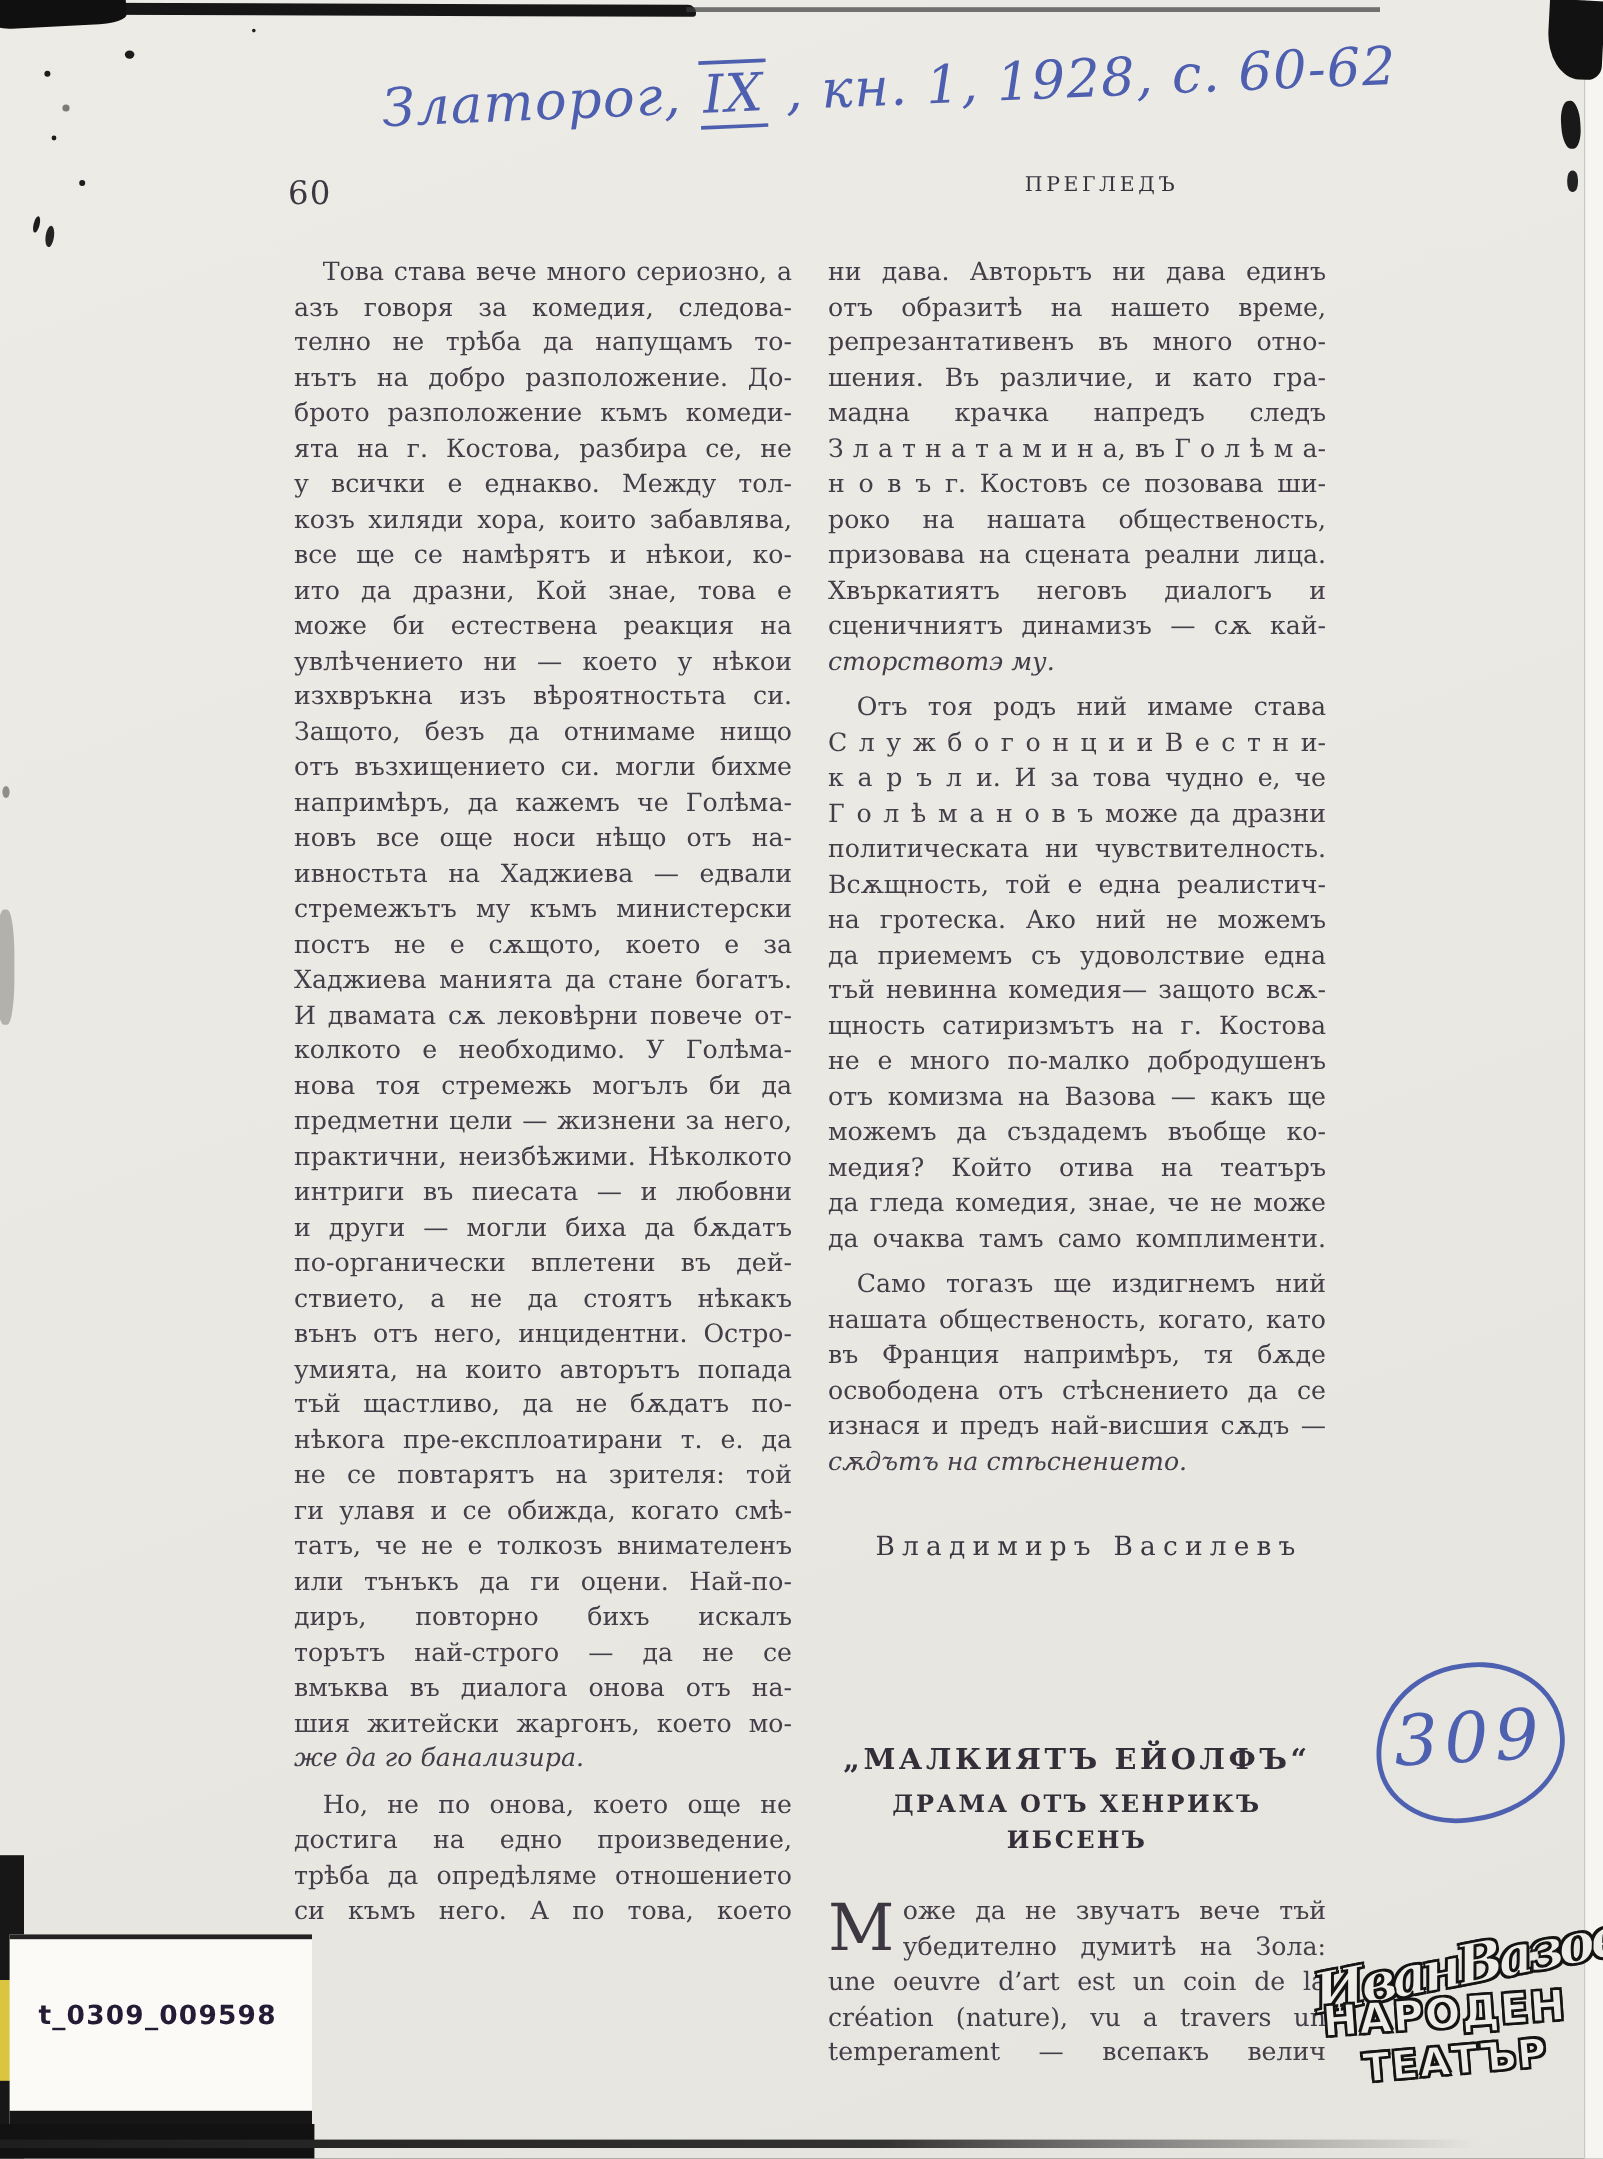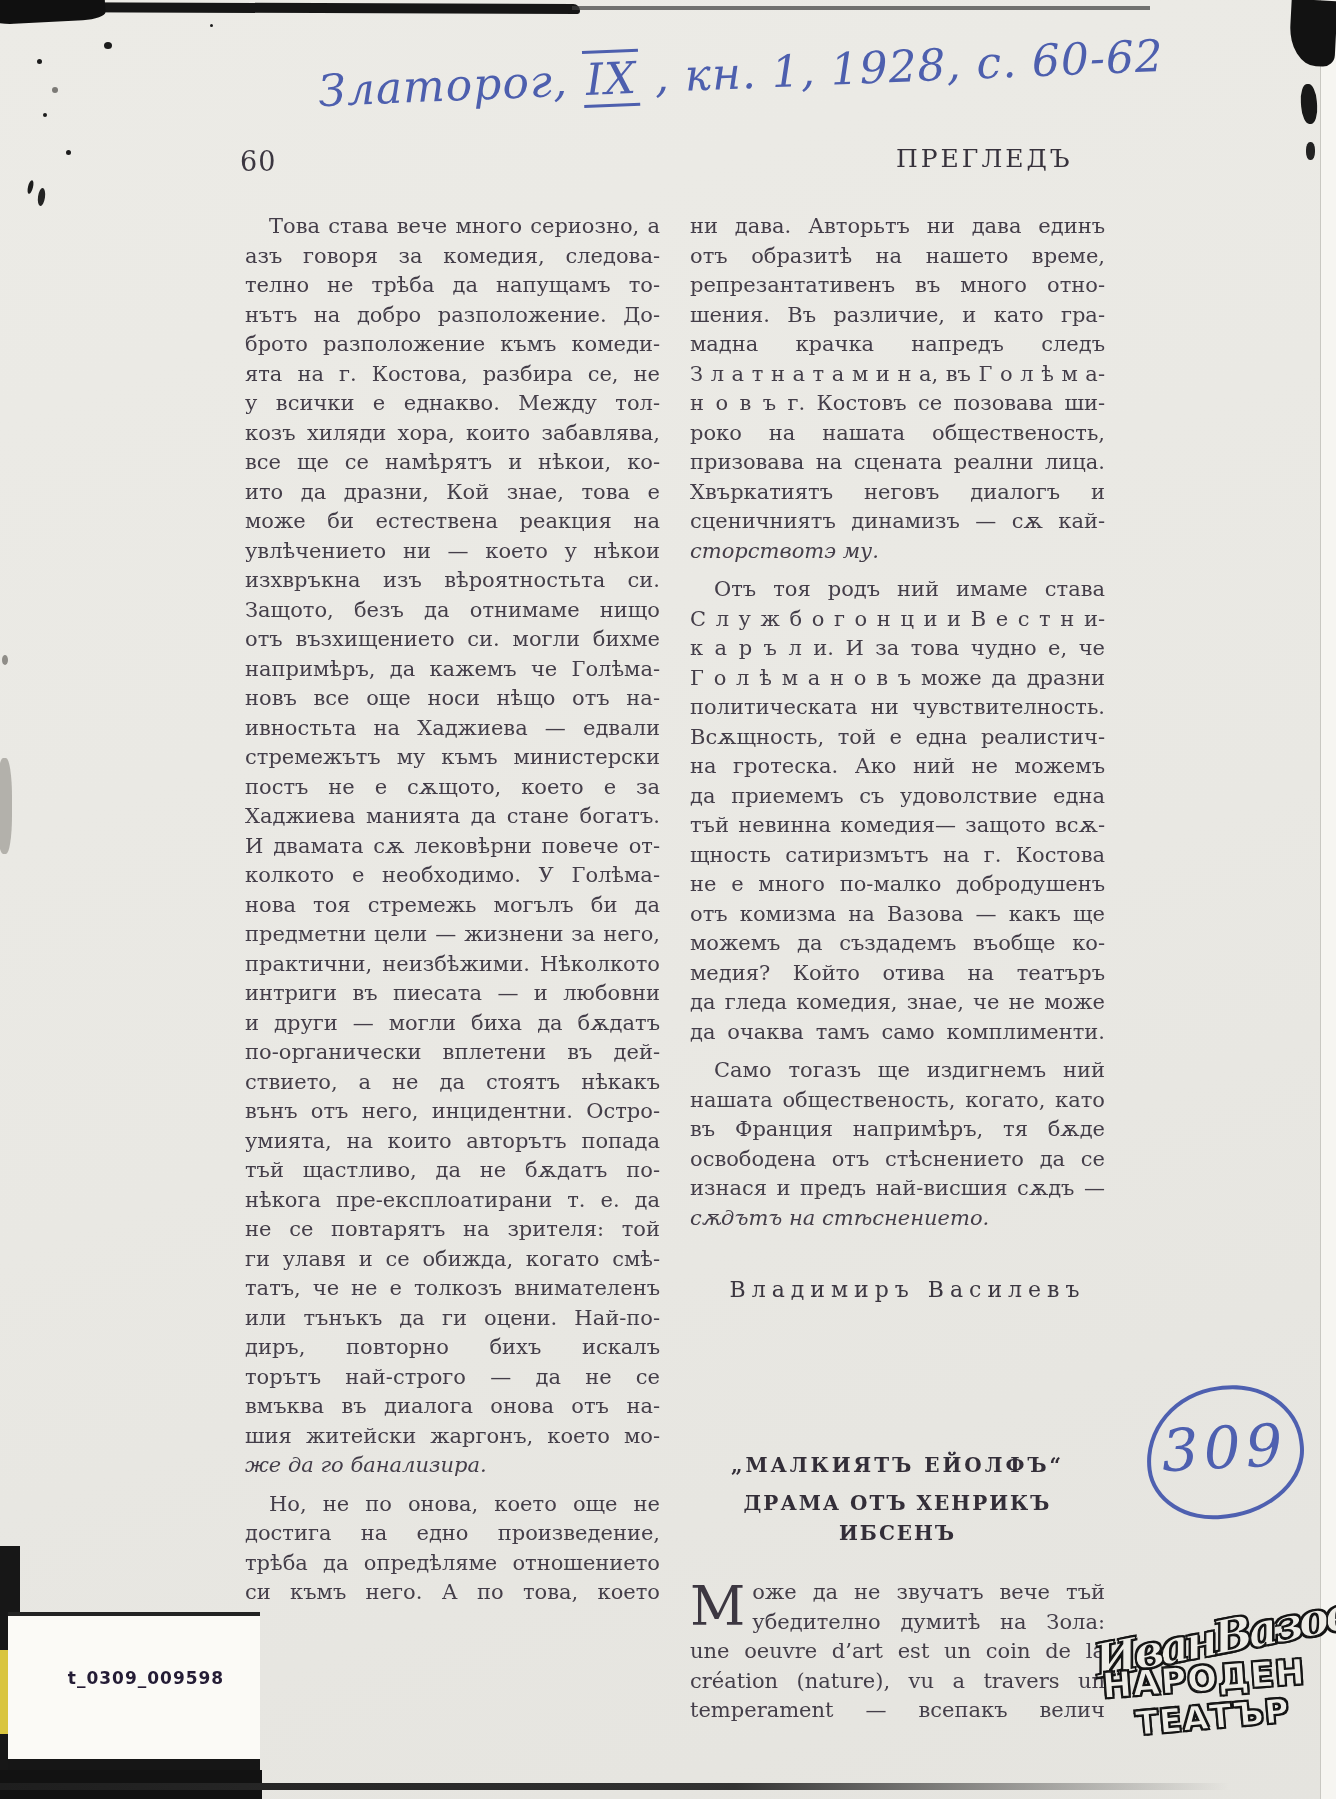"ПРЕГЛЕДЪ" .runhead { font-size: 25px -> 17px; left: 896px -> 854px }
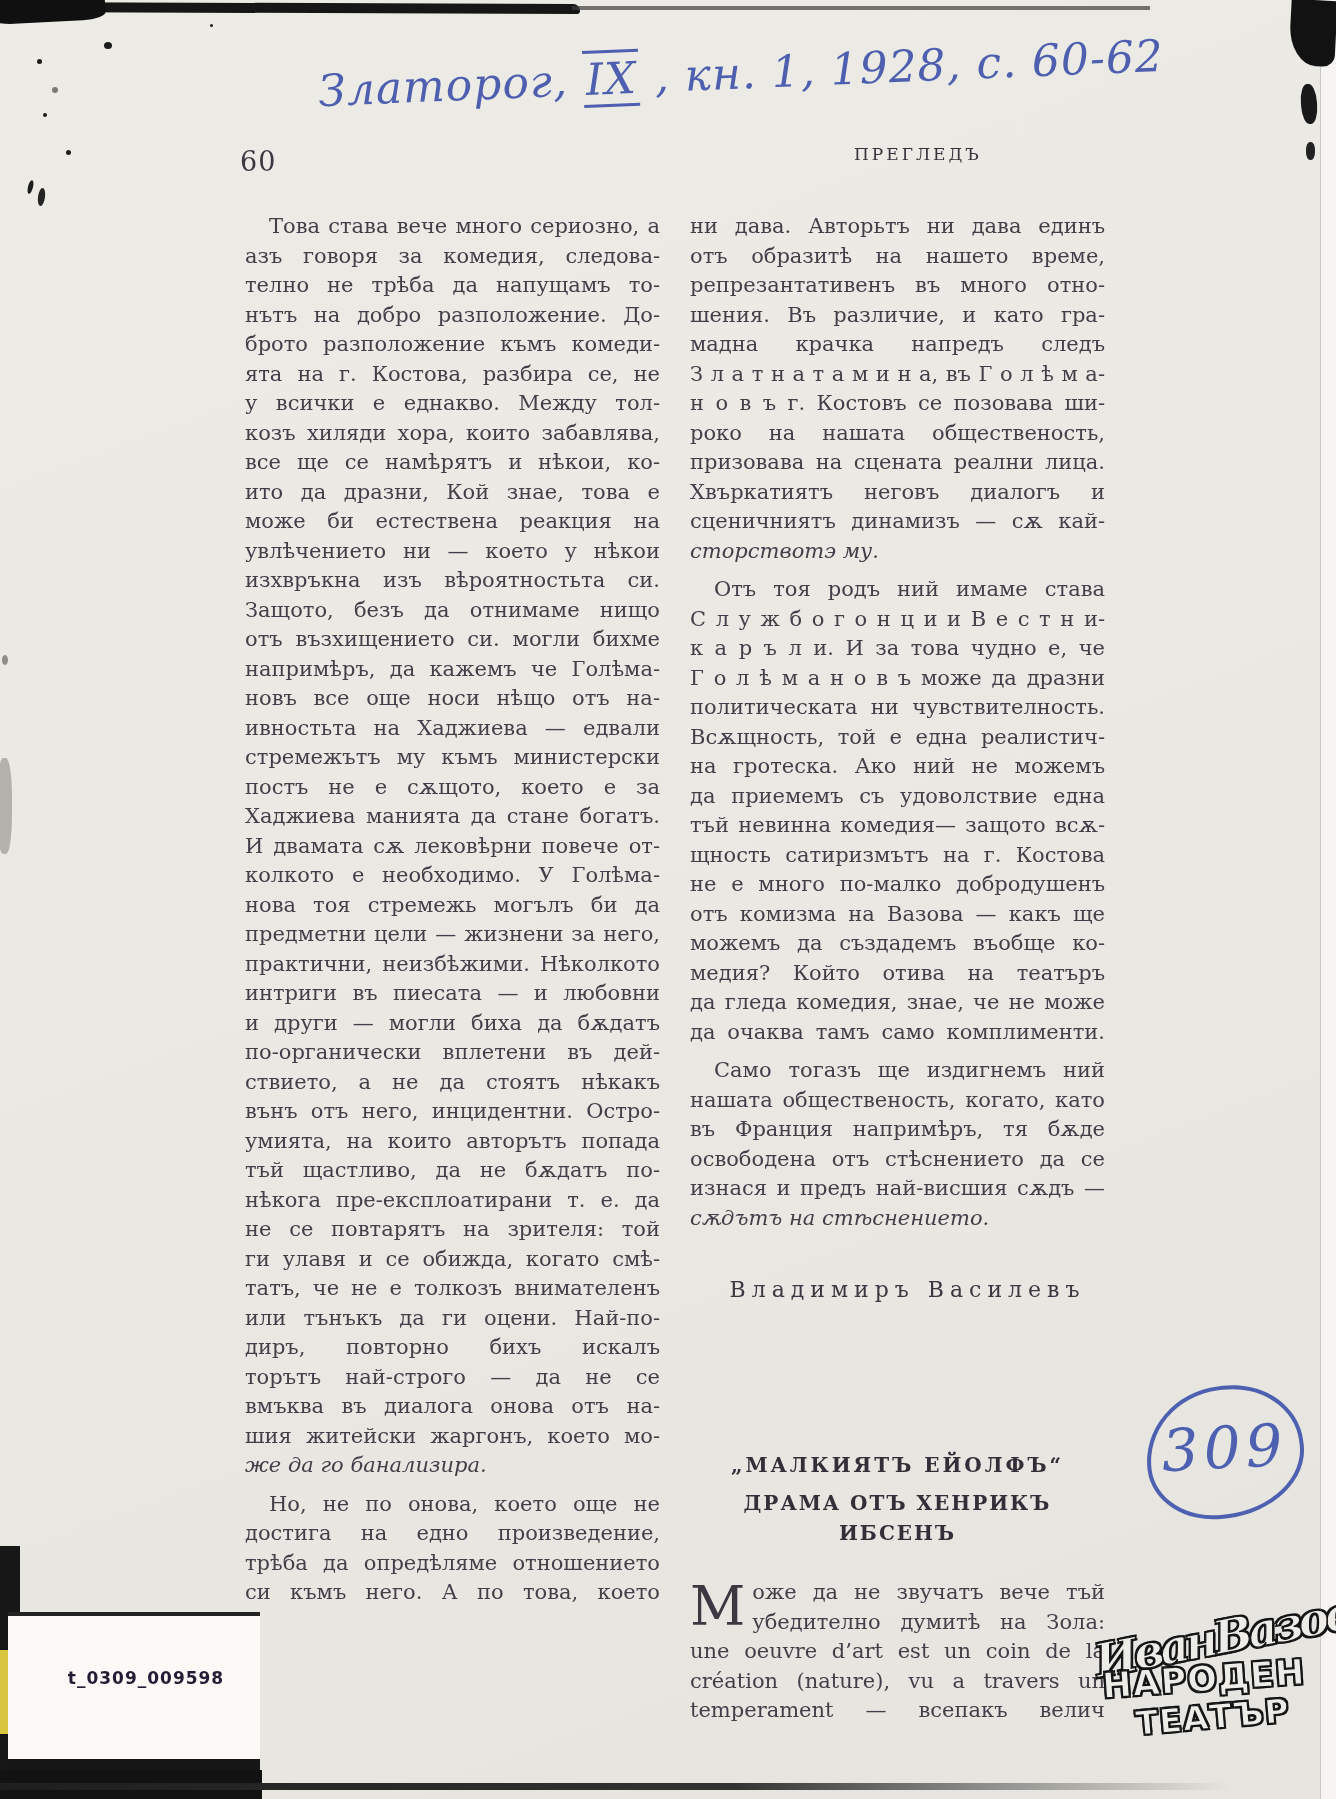"„МАЛКИЯТЪ ЕЙОЛФЪ“" .sect .t1 { font-size: 20px -> 24px }
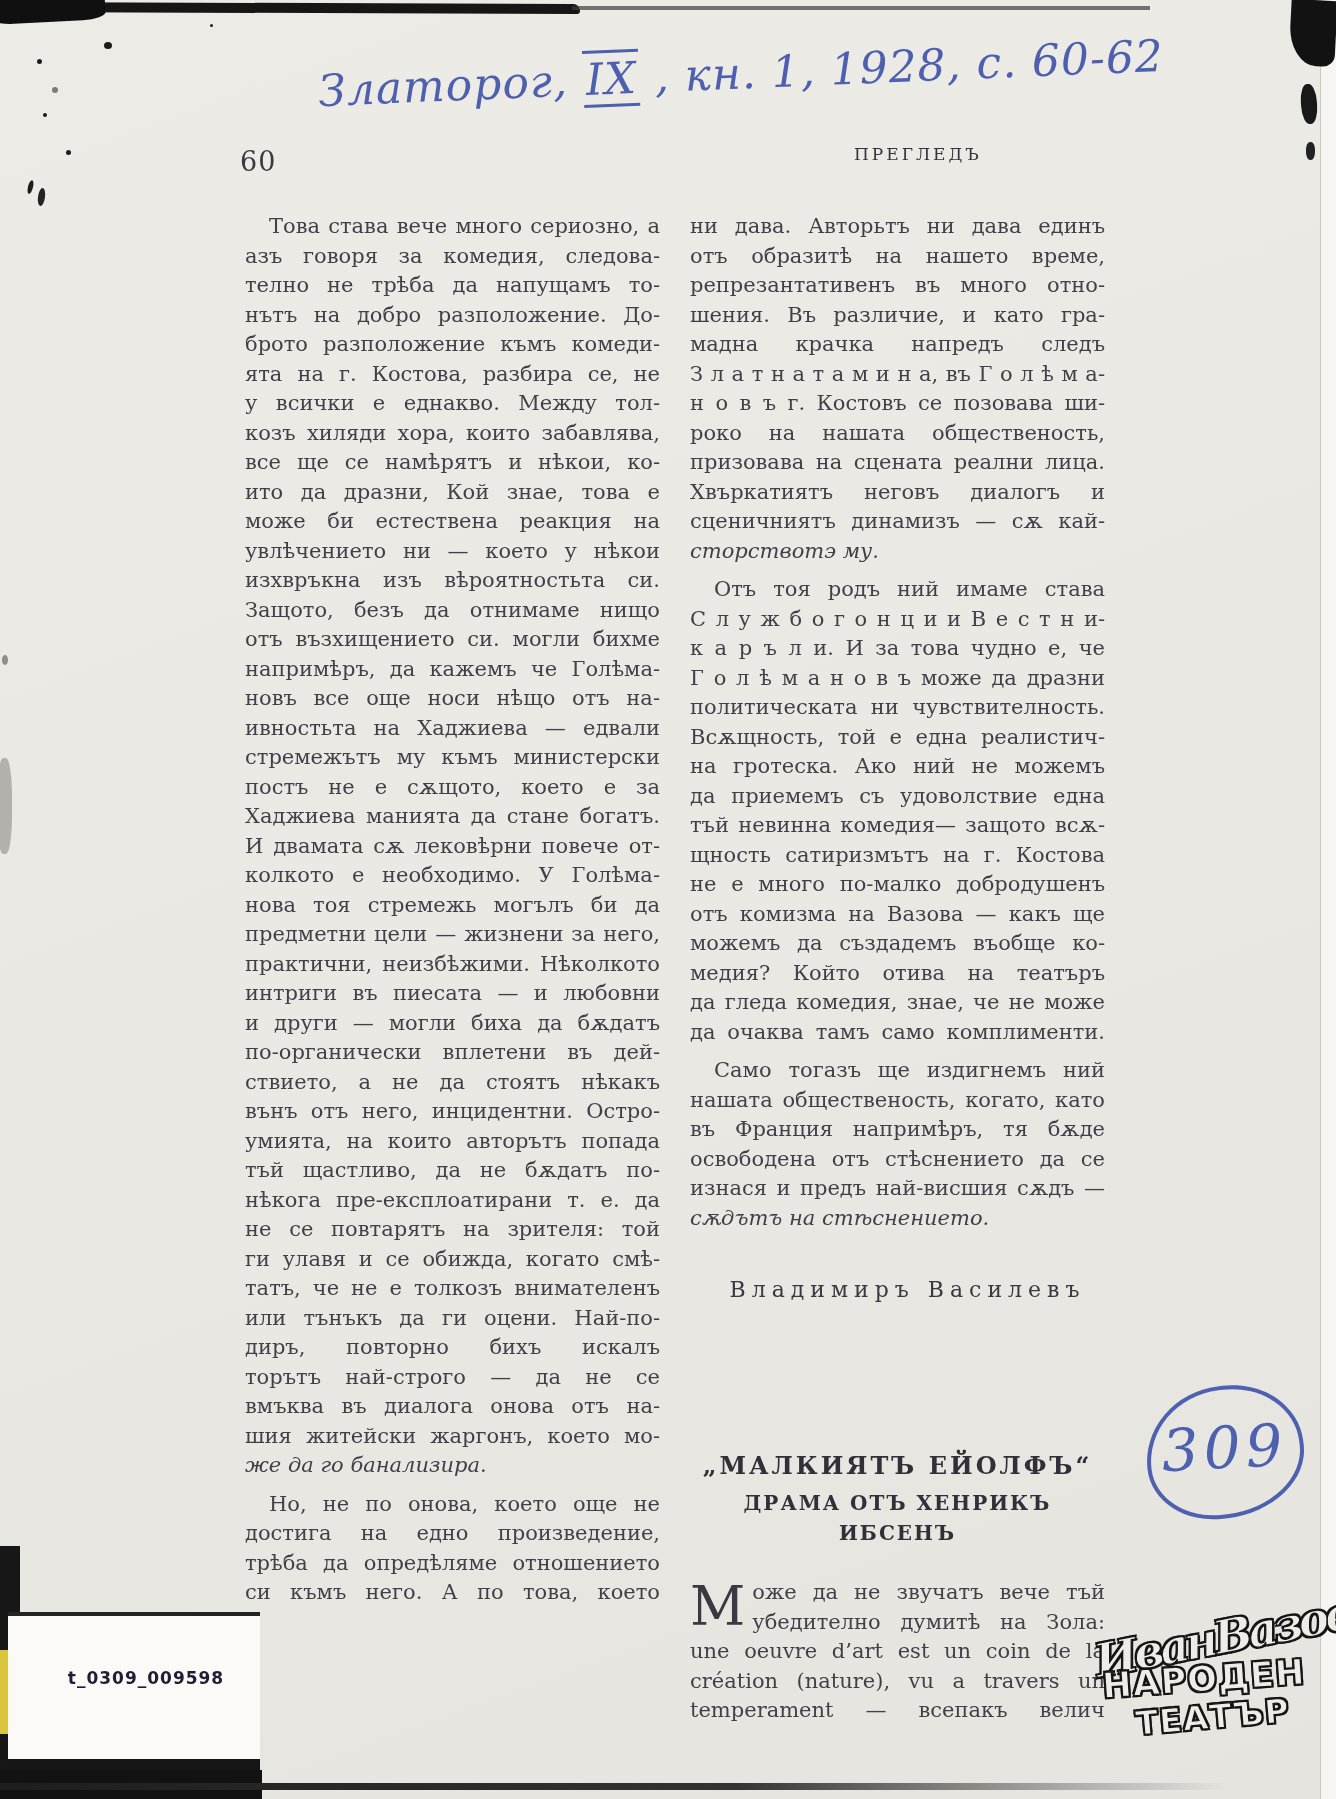"t_0309_009598" .catalog span { font-size: 17px -> 22px; text-align: center -> none }
